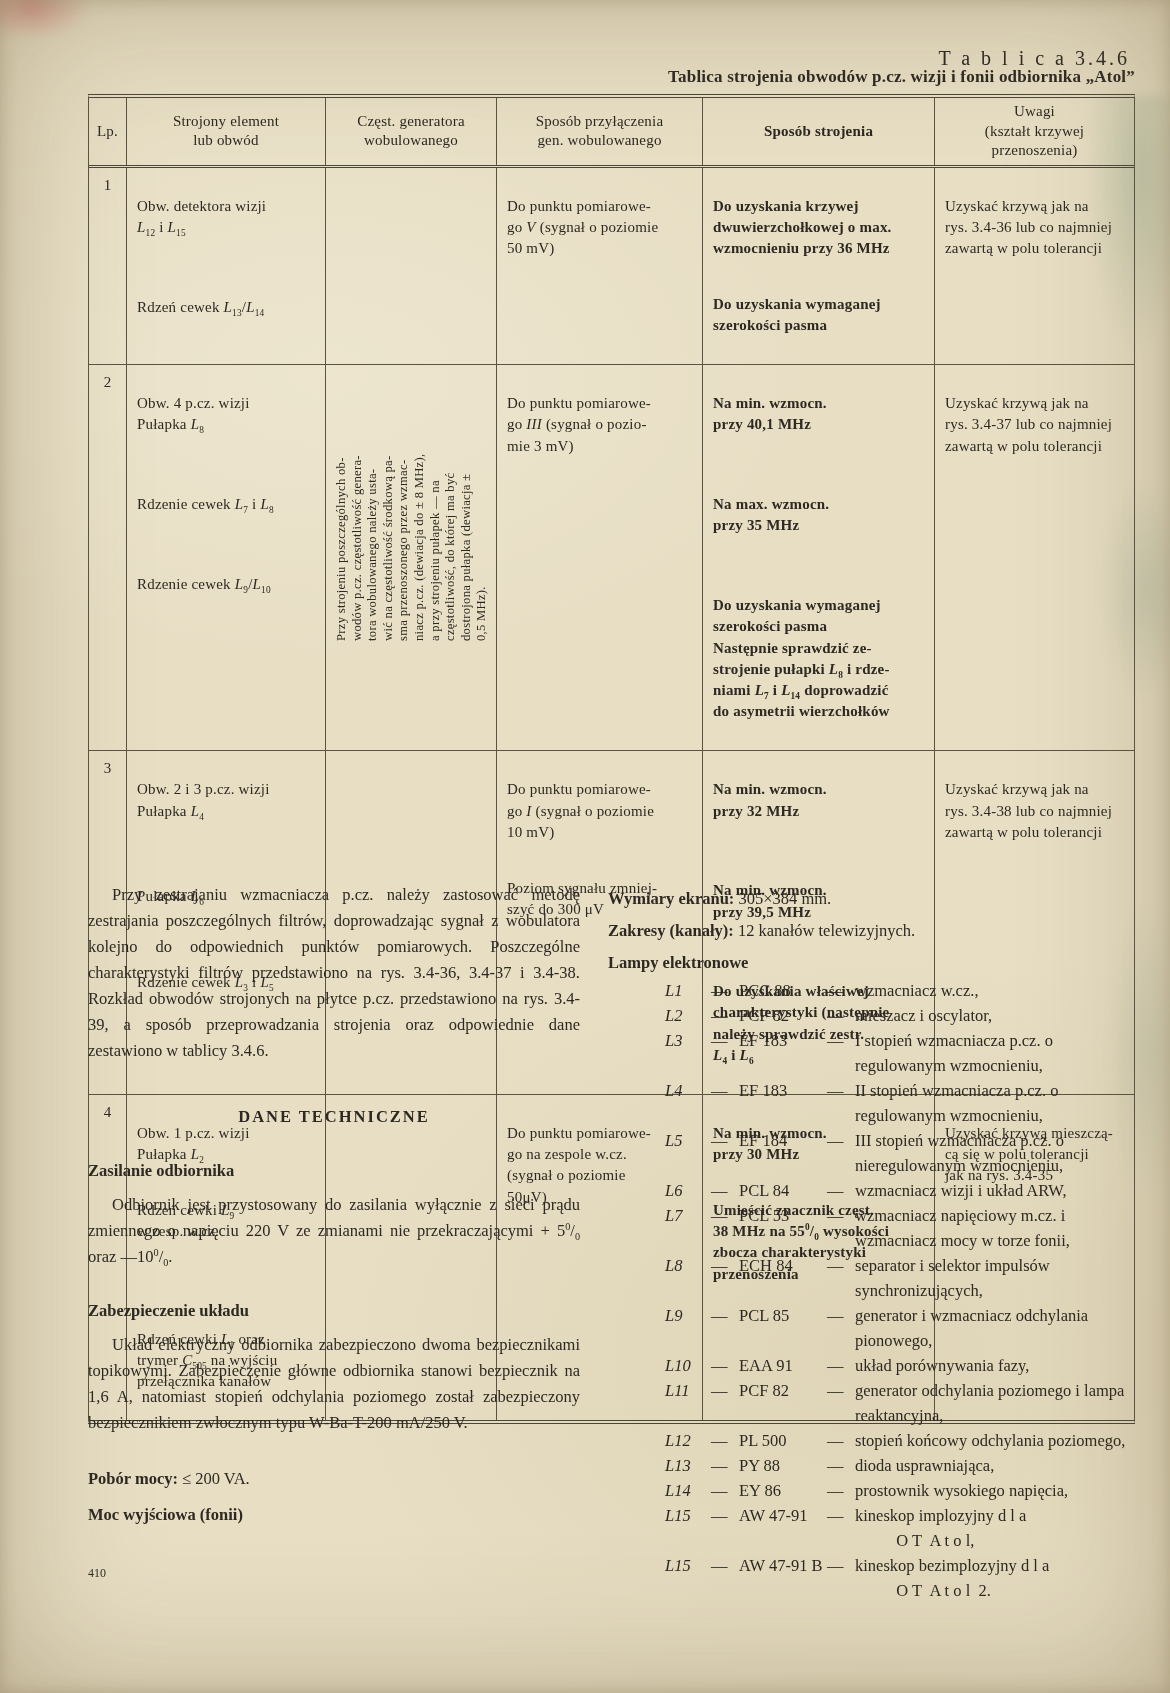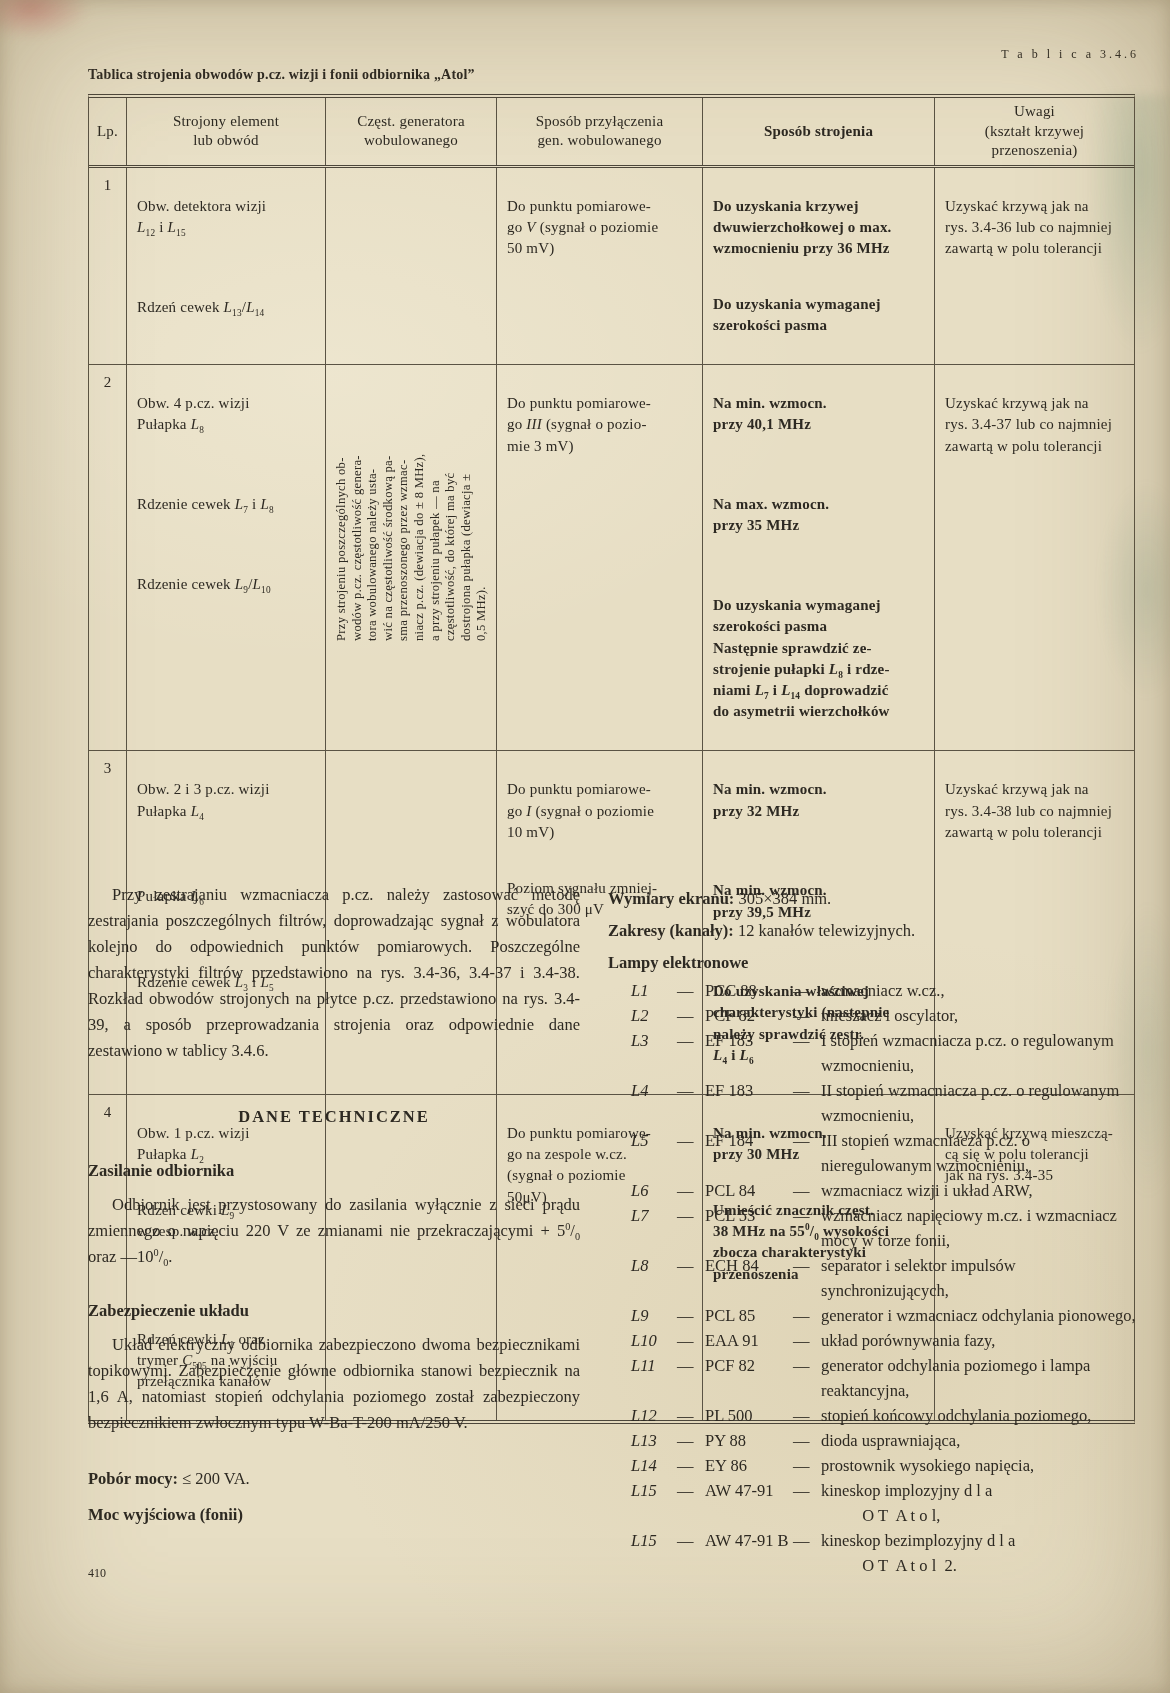"T a b l i" .tag { font-size: 12px -> 20px; right: 31px -> 40px }
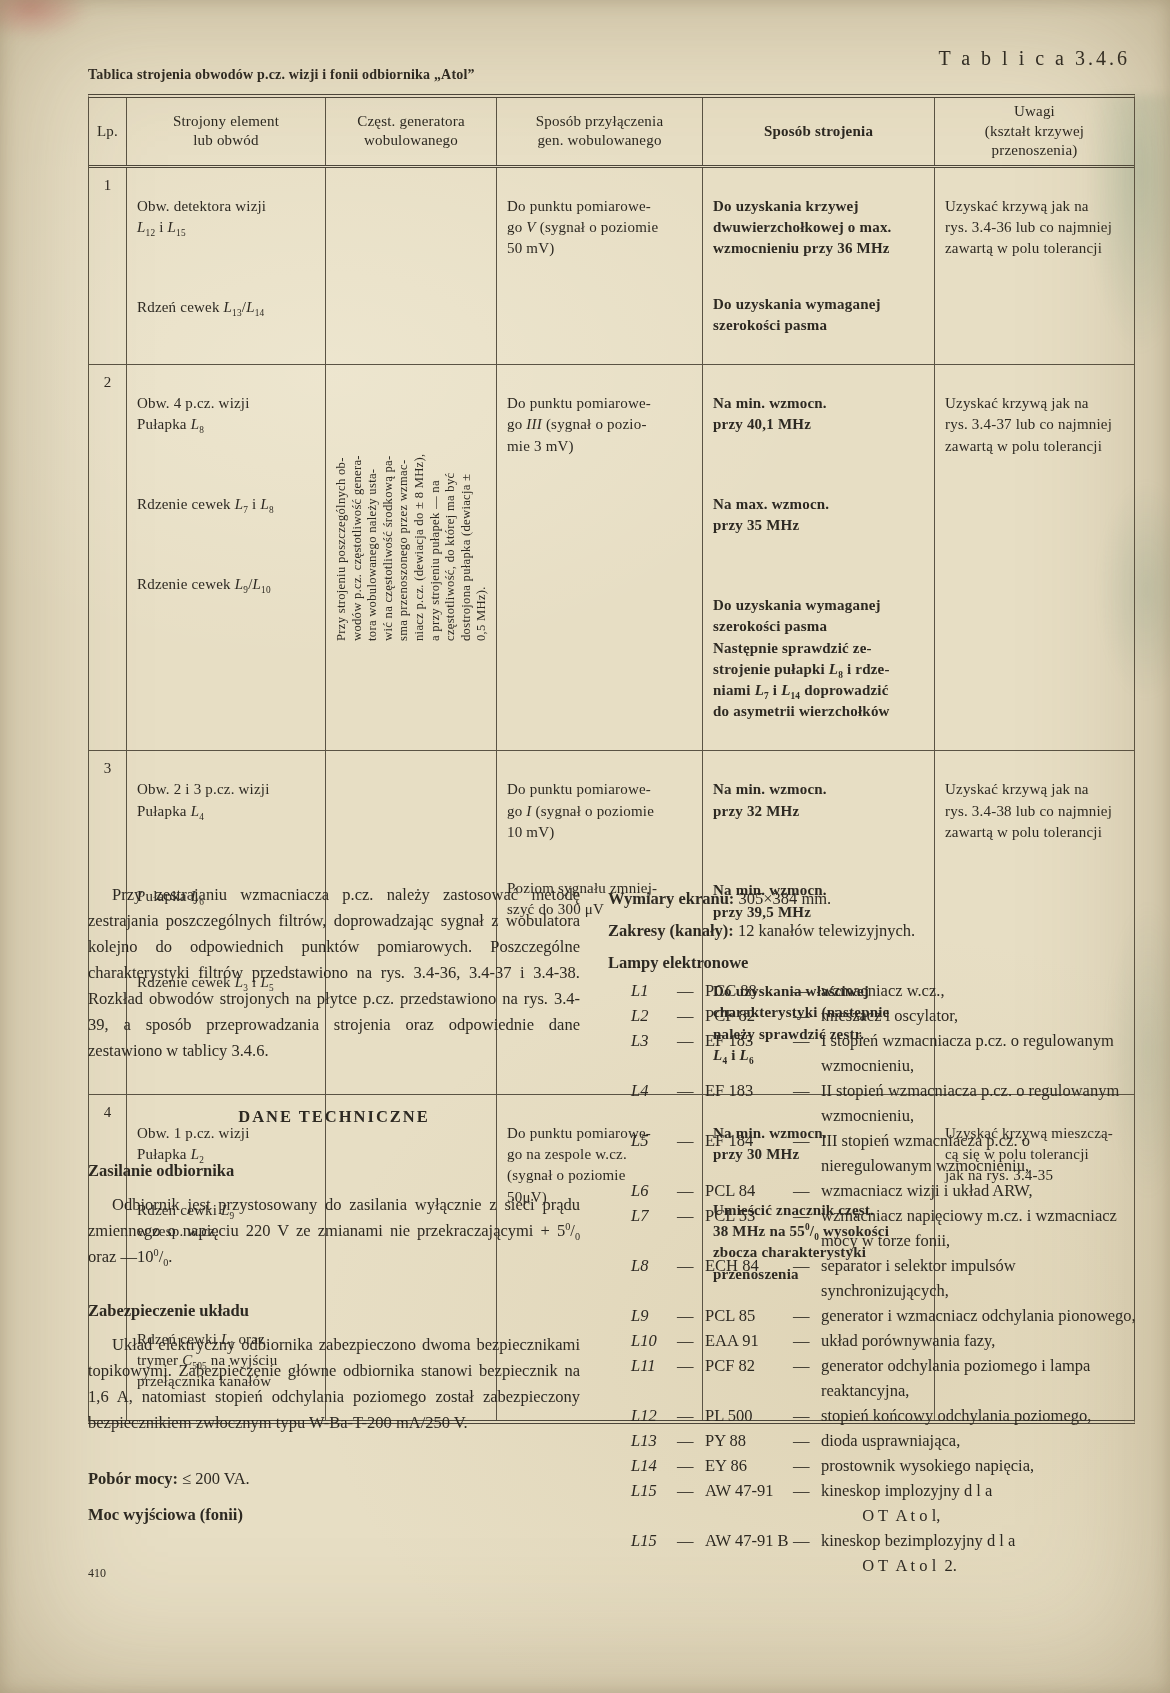"Tablica strojenia obwodów p.cz. wizji" .title { font-size: 14px -> 17px; text-align: left -> right }
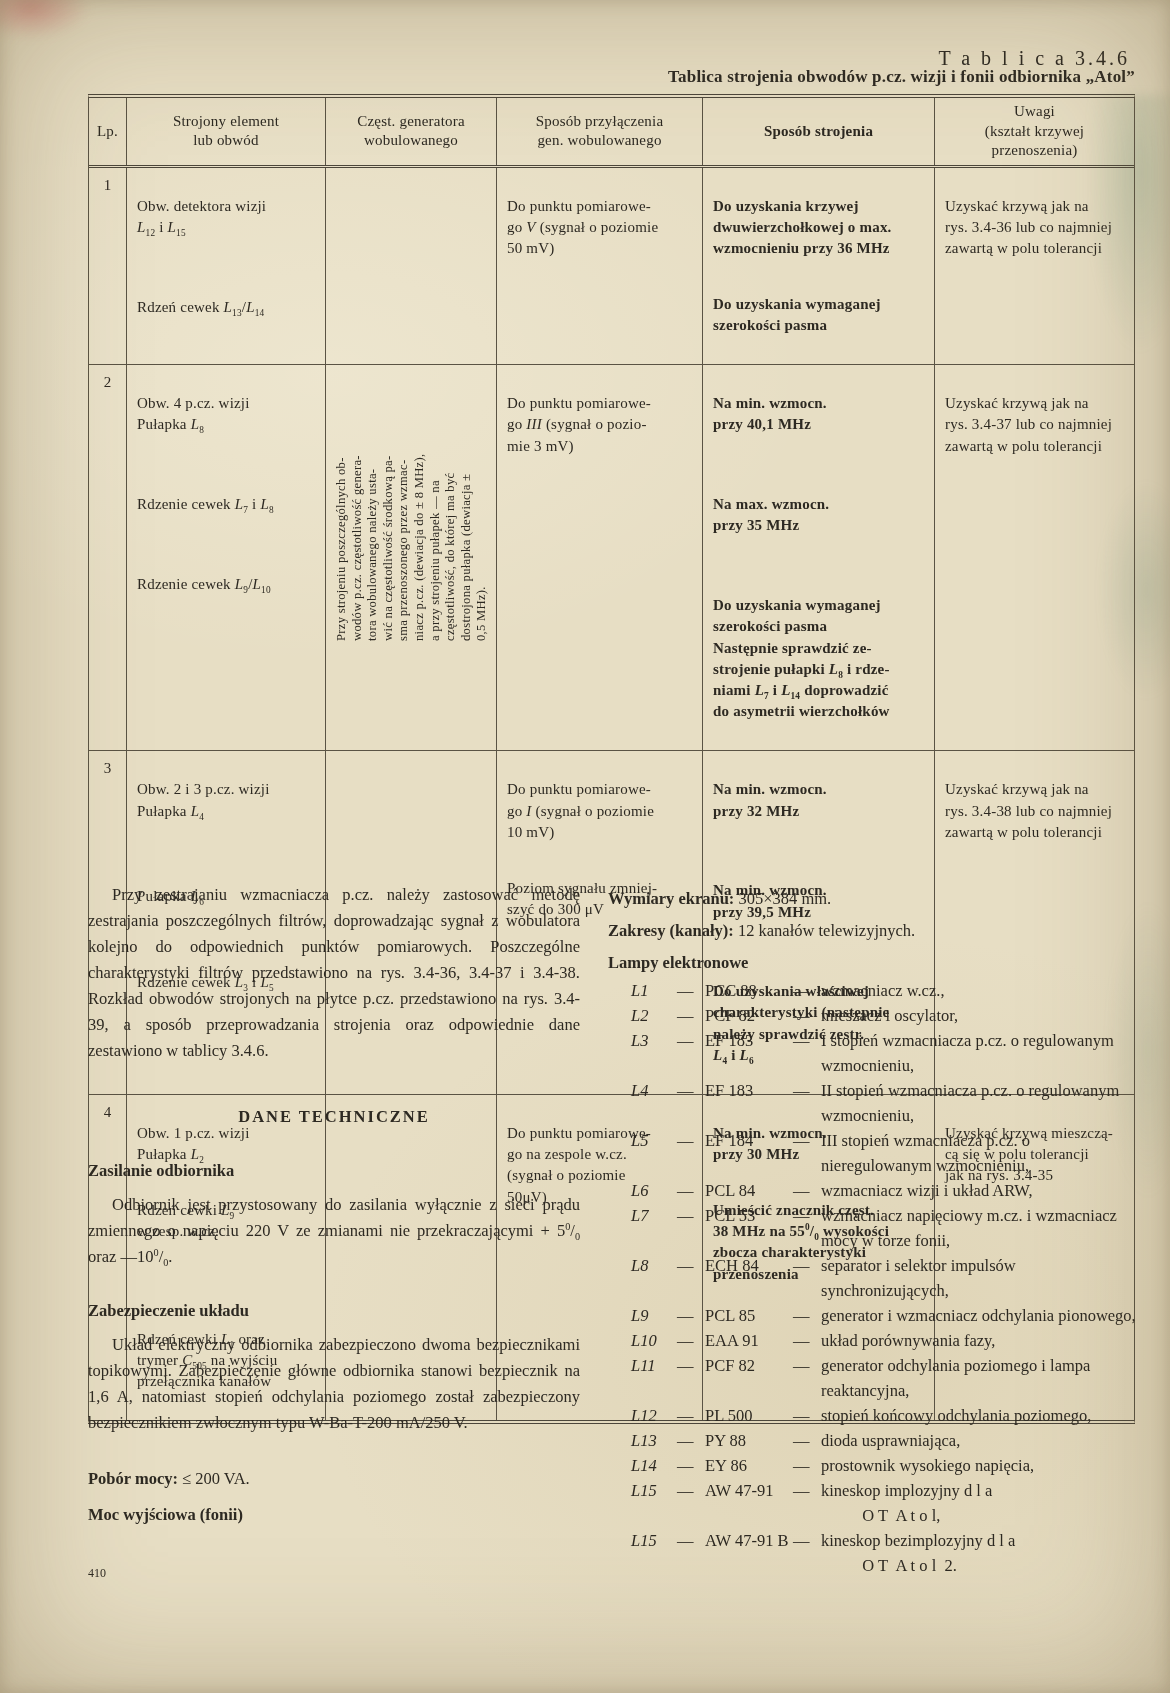"L1" .lamp-row { margin-left: 23px -> 57px }
